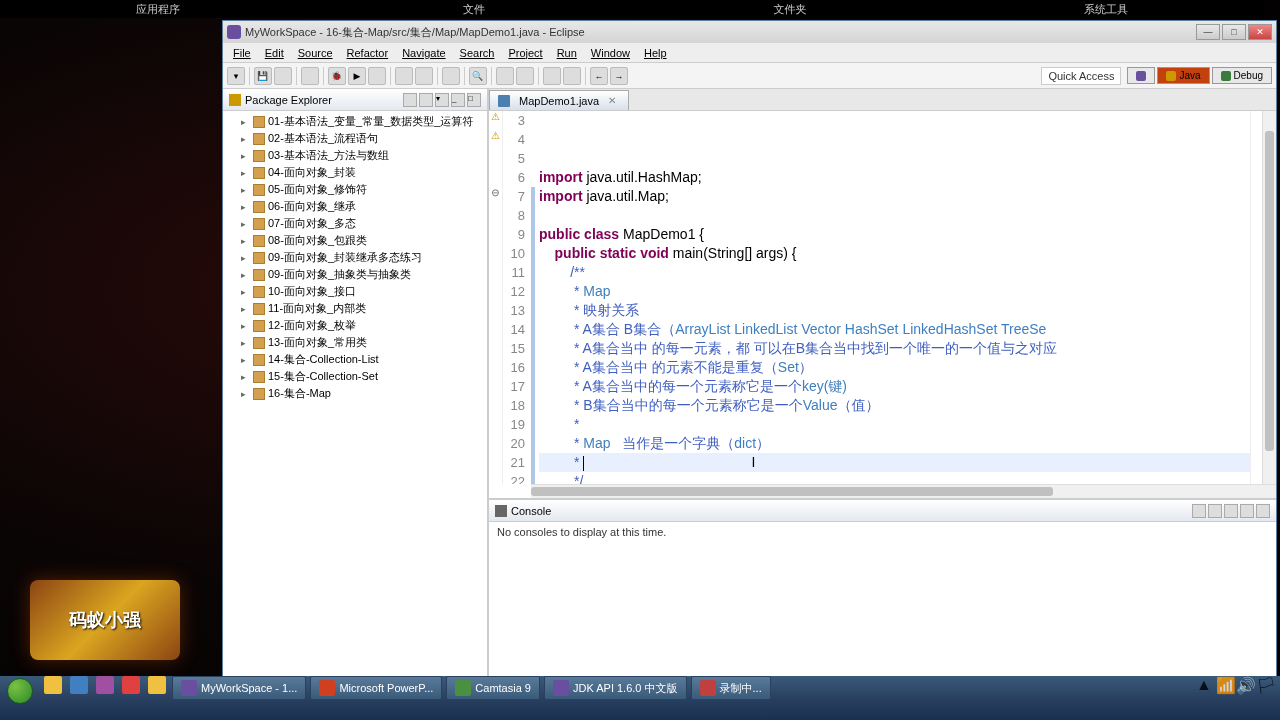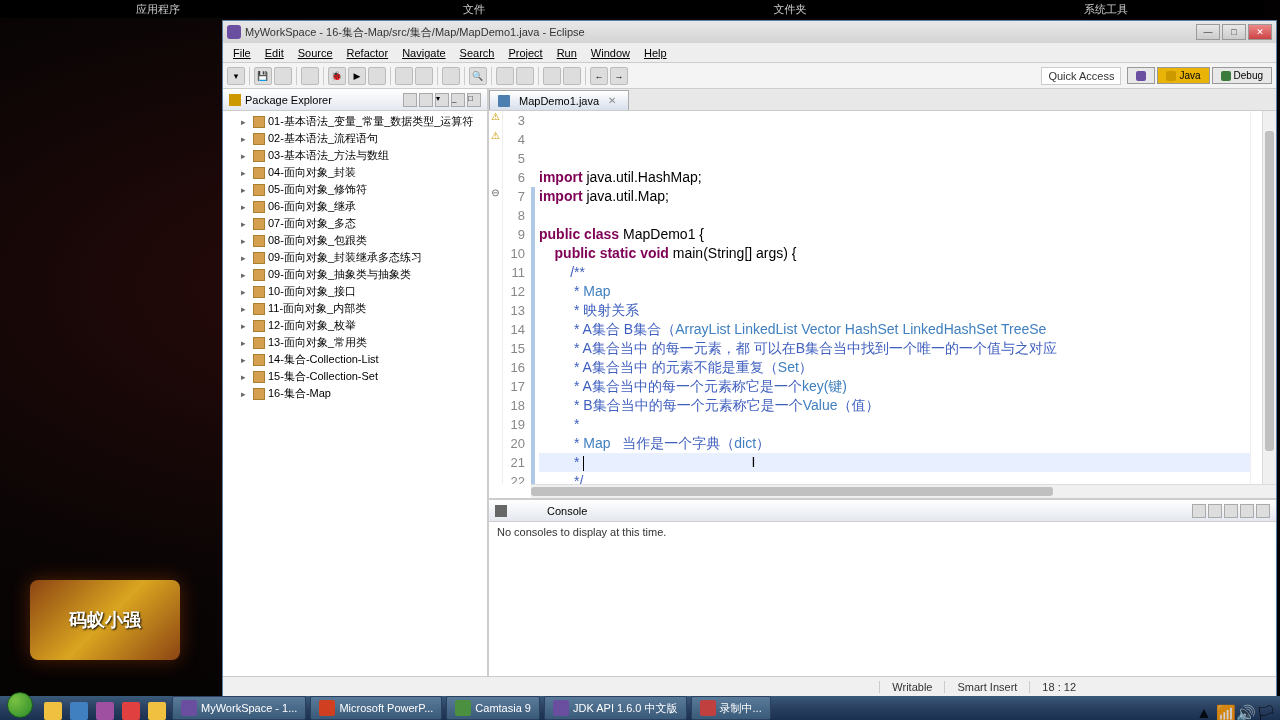"Java" .persp-btn.active { background: #eab308 -> #c2410c }
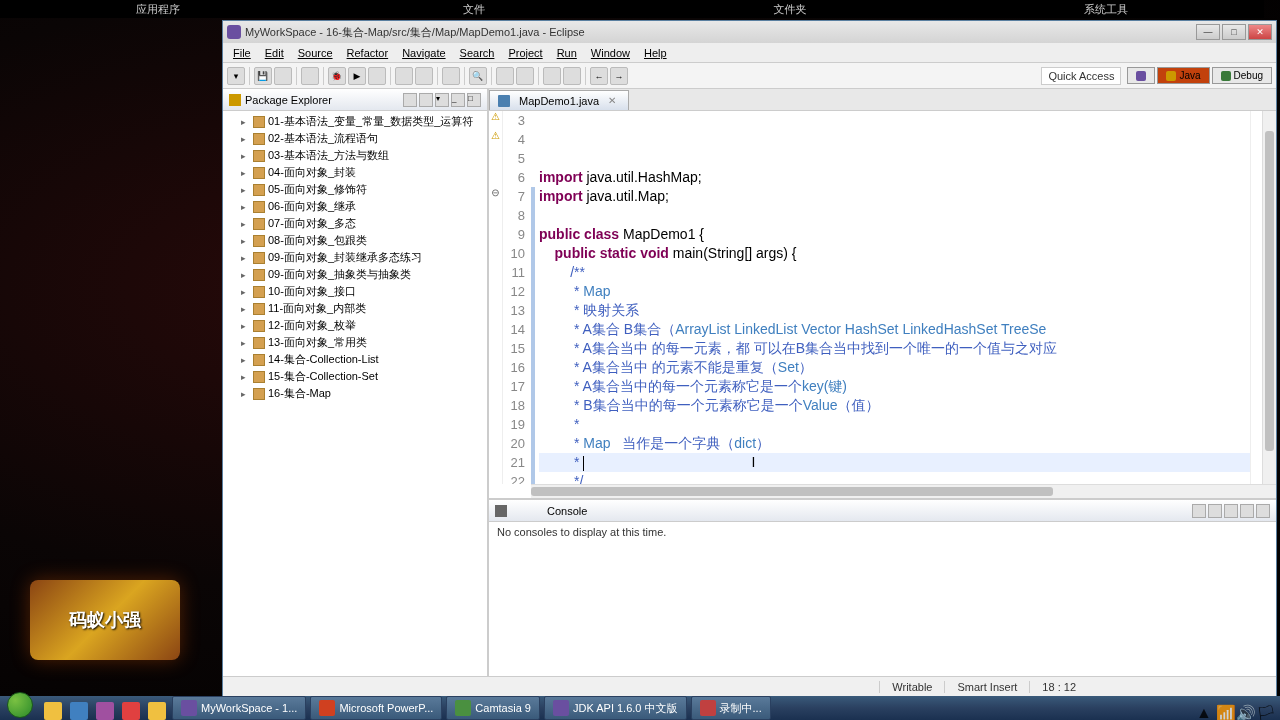"Console" .console-title { margin-left: 36px -> none }
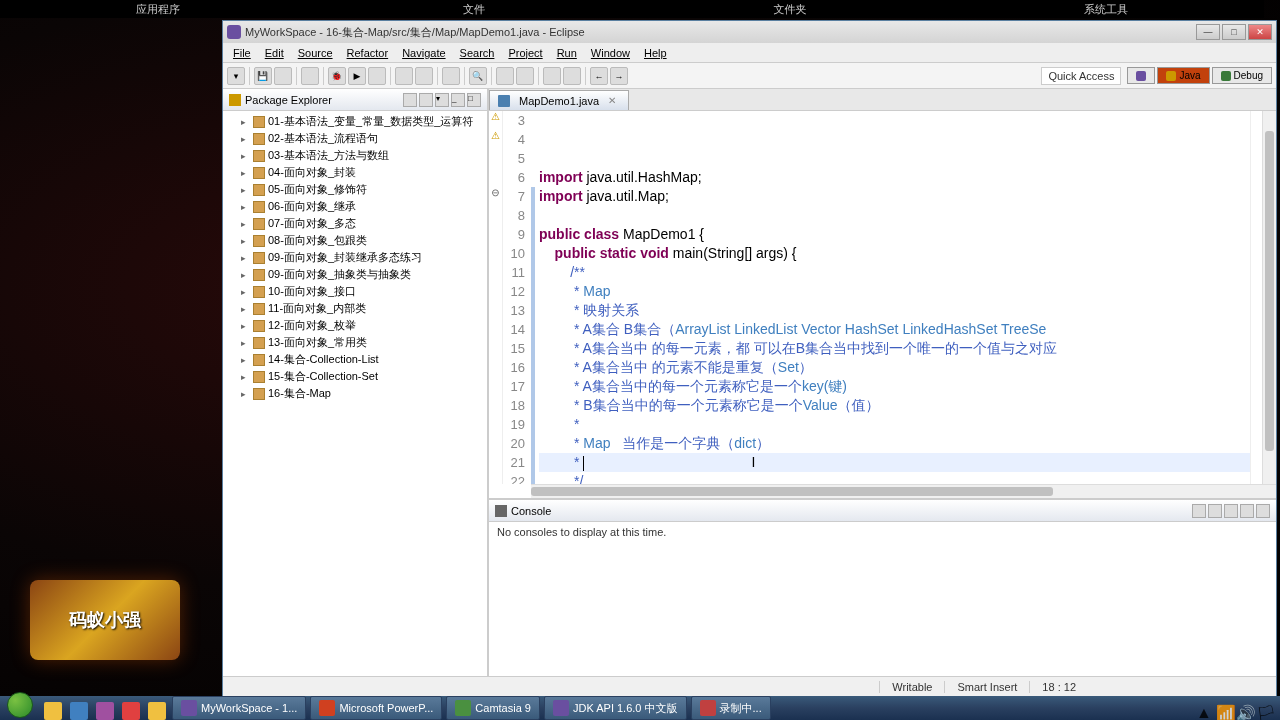"MyWorkSpace - 1..." .taskbar { align-items: flex-end -> flex-start; height: 24px -> 44px }
